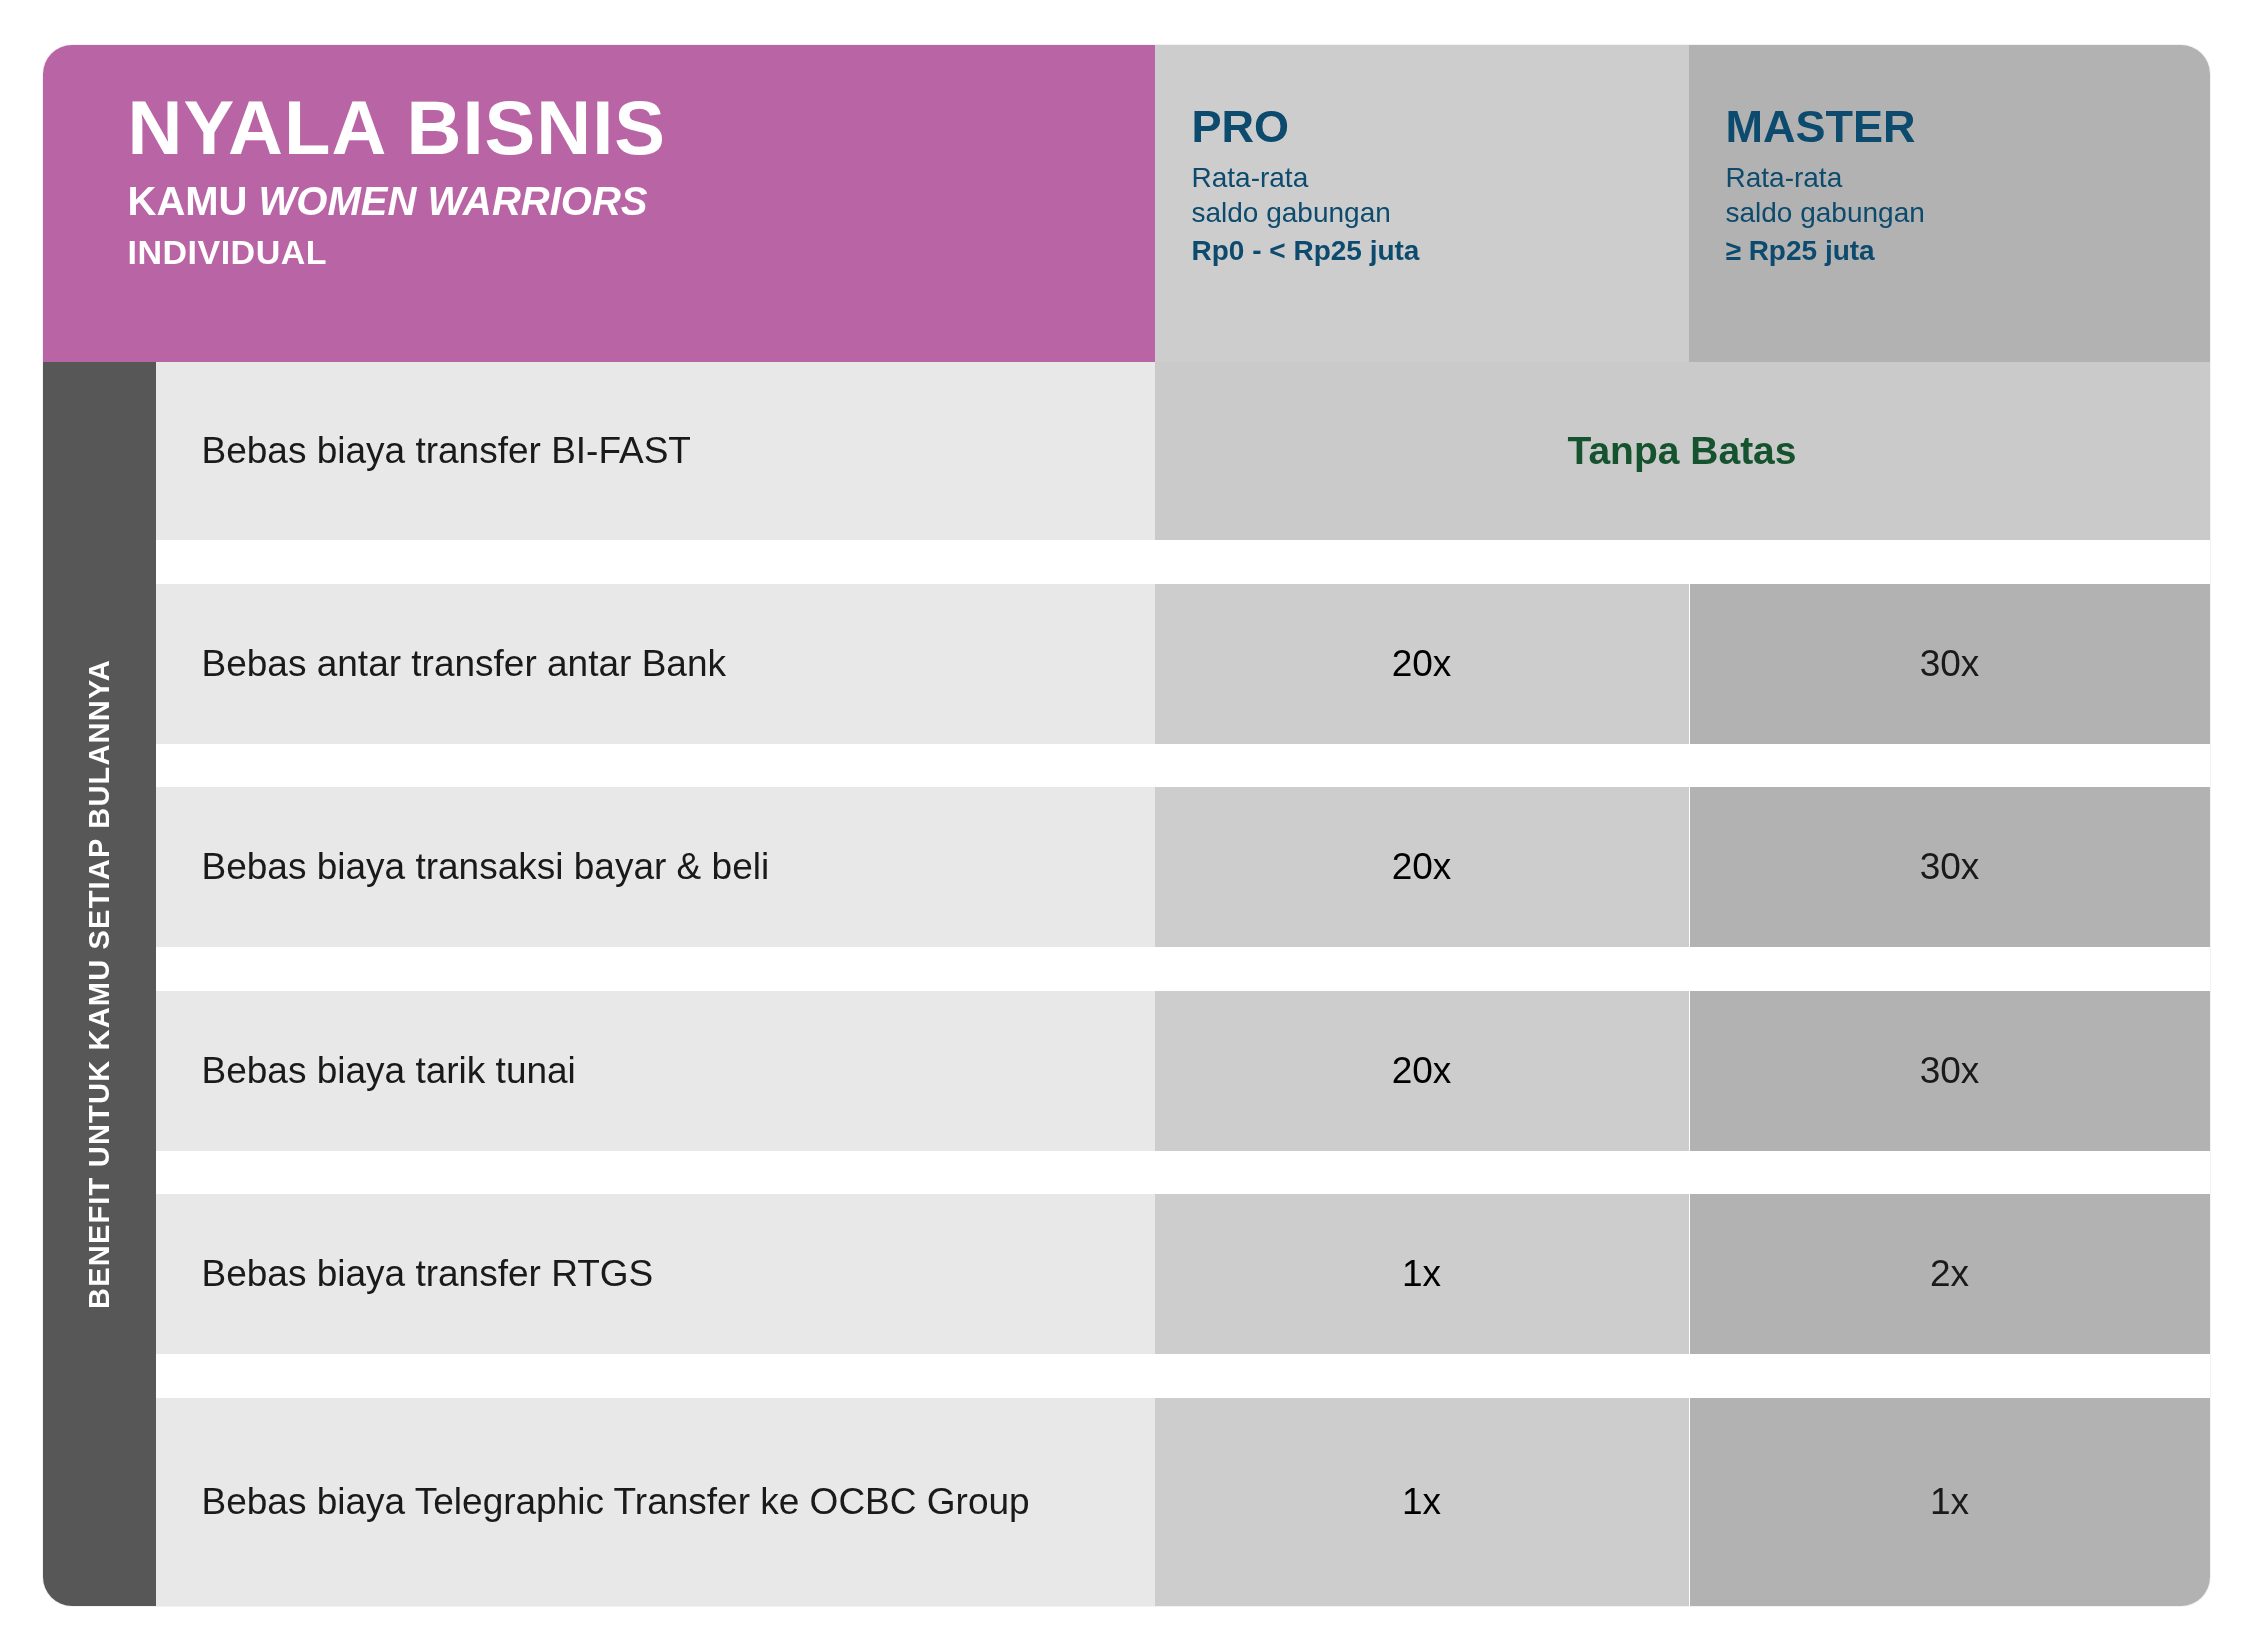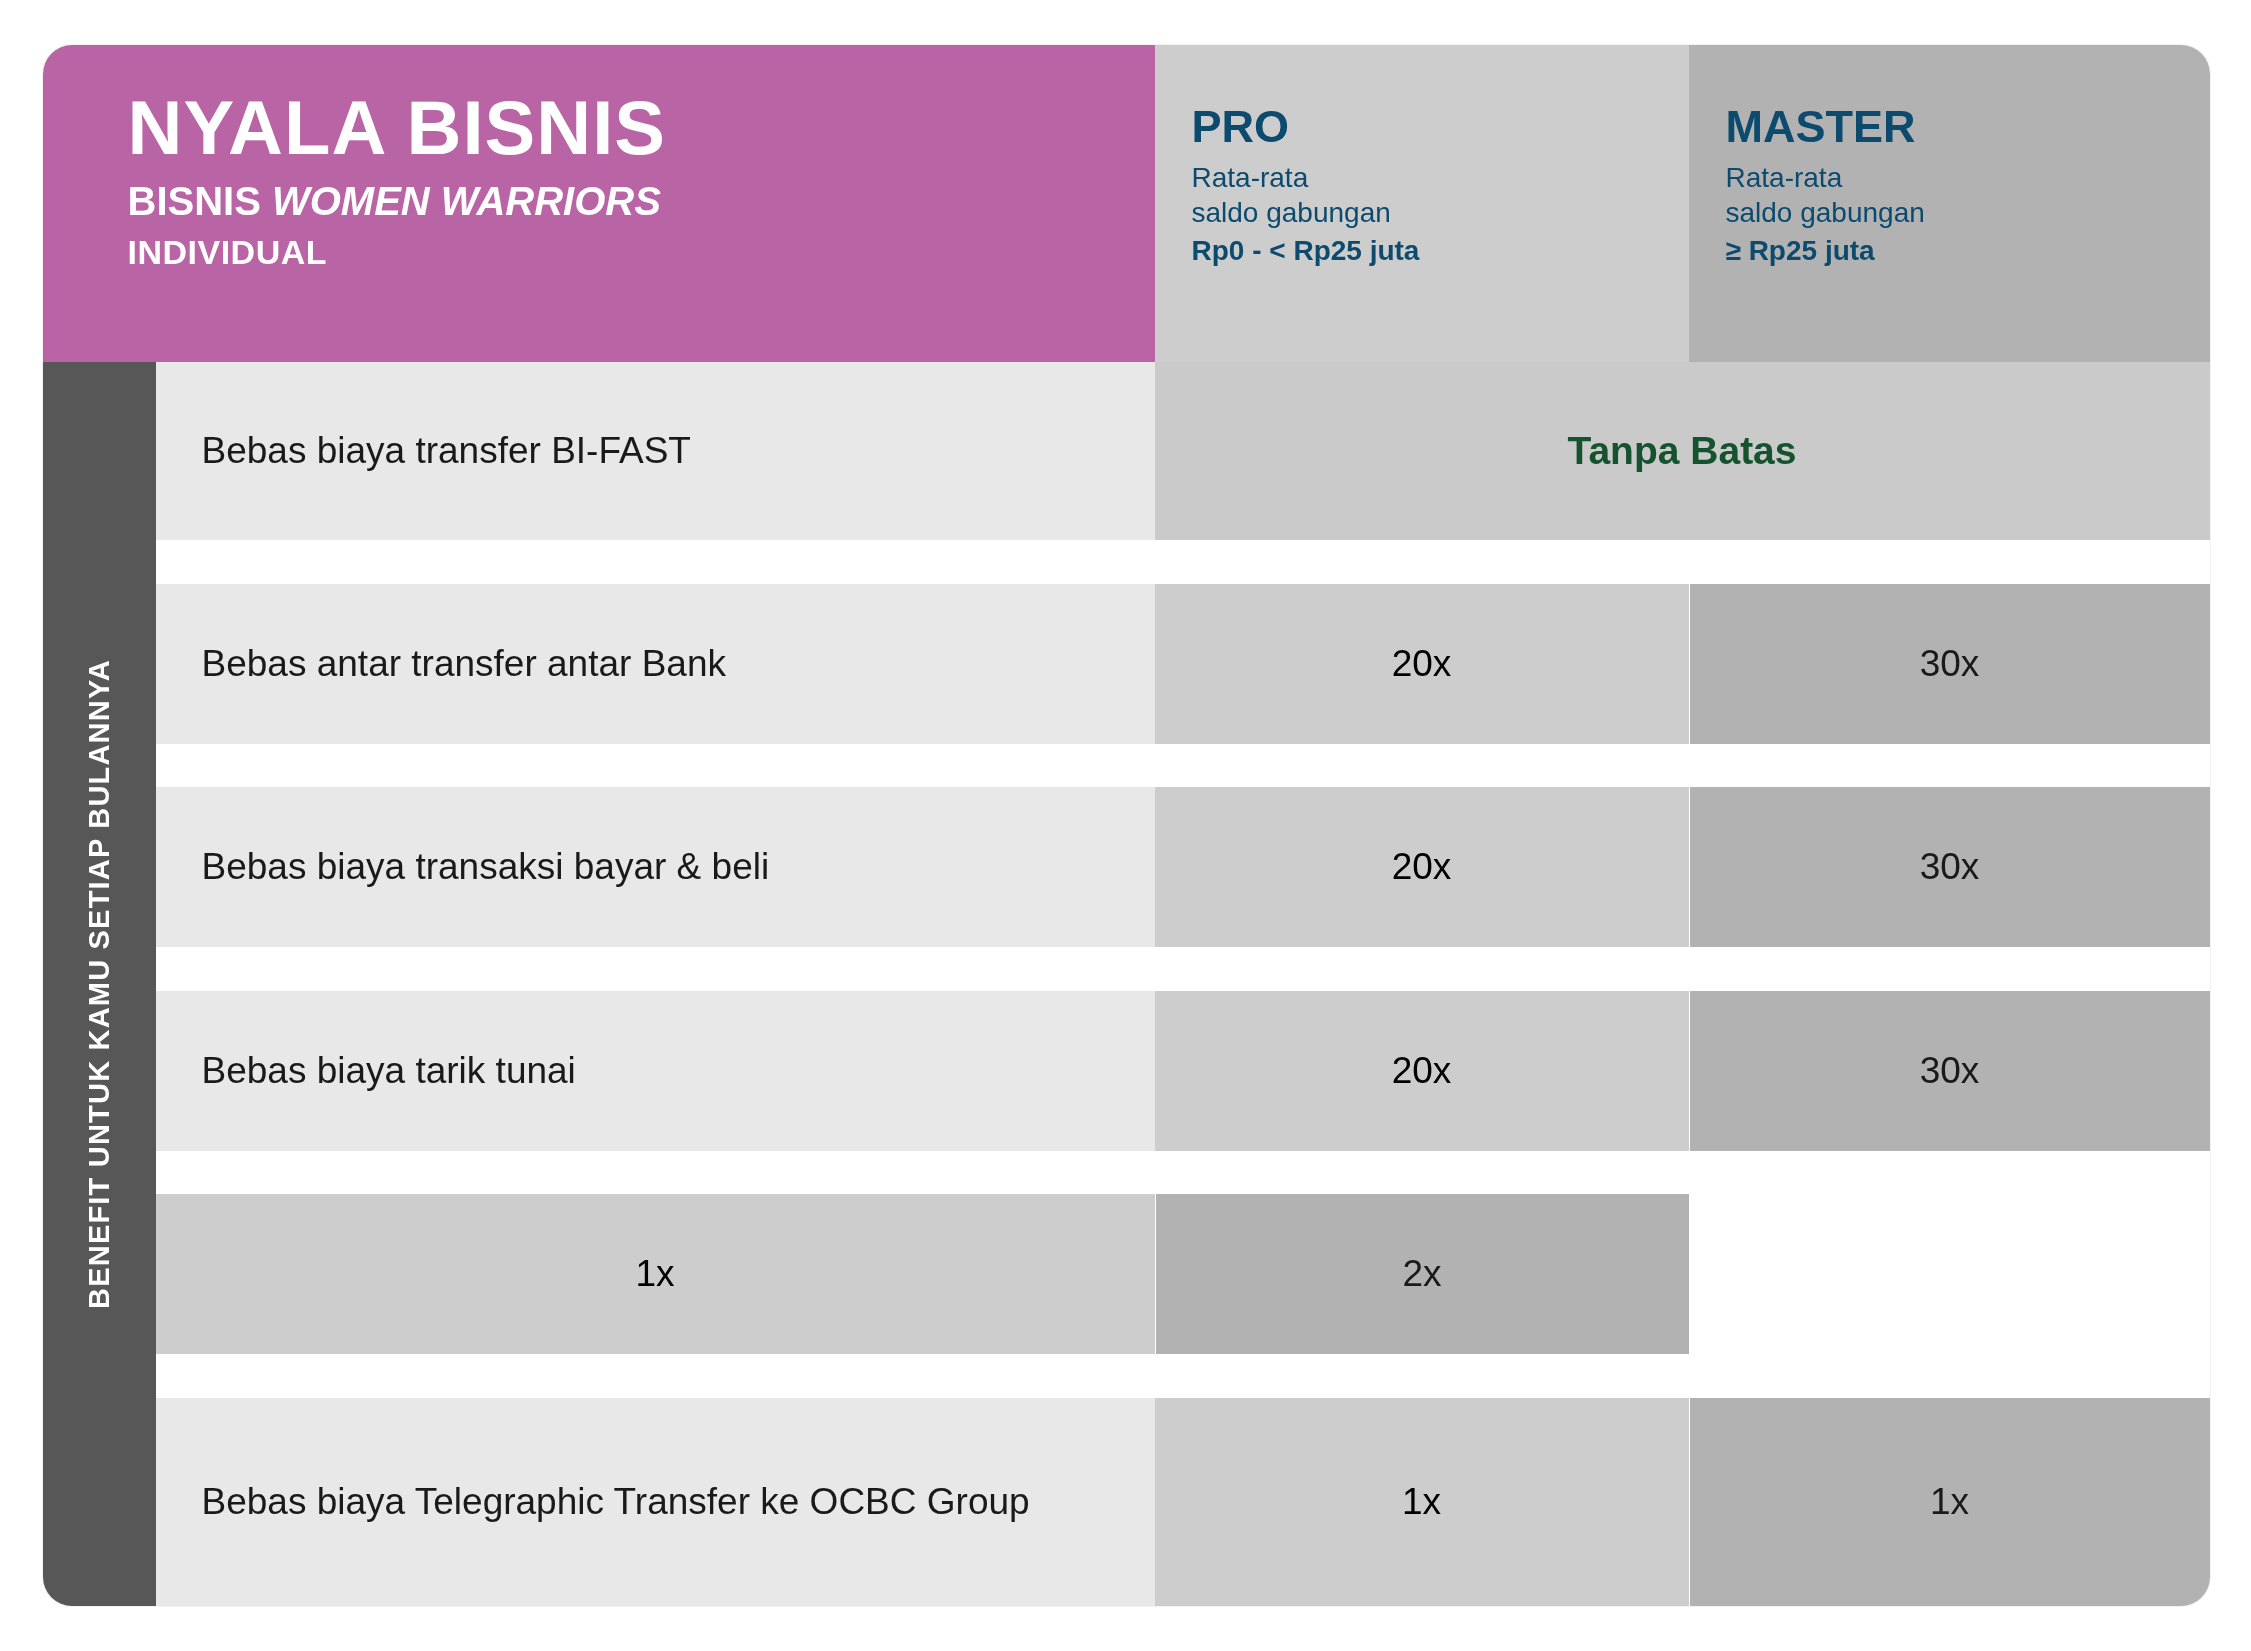"BISNIS" span.reg { text: BISNIS -> KAMU }
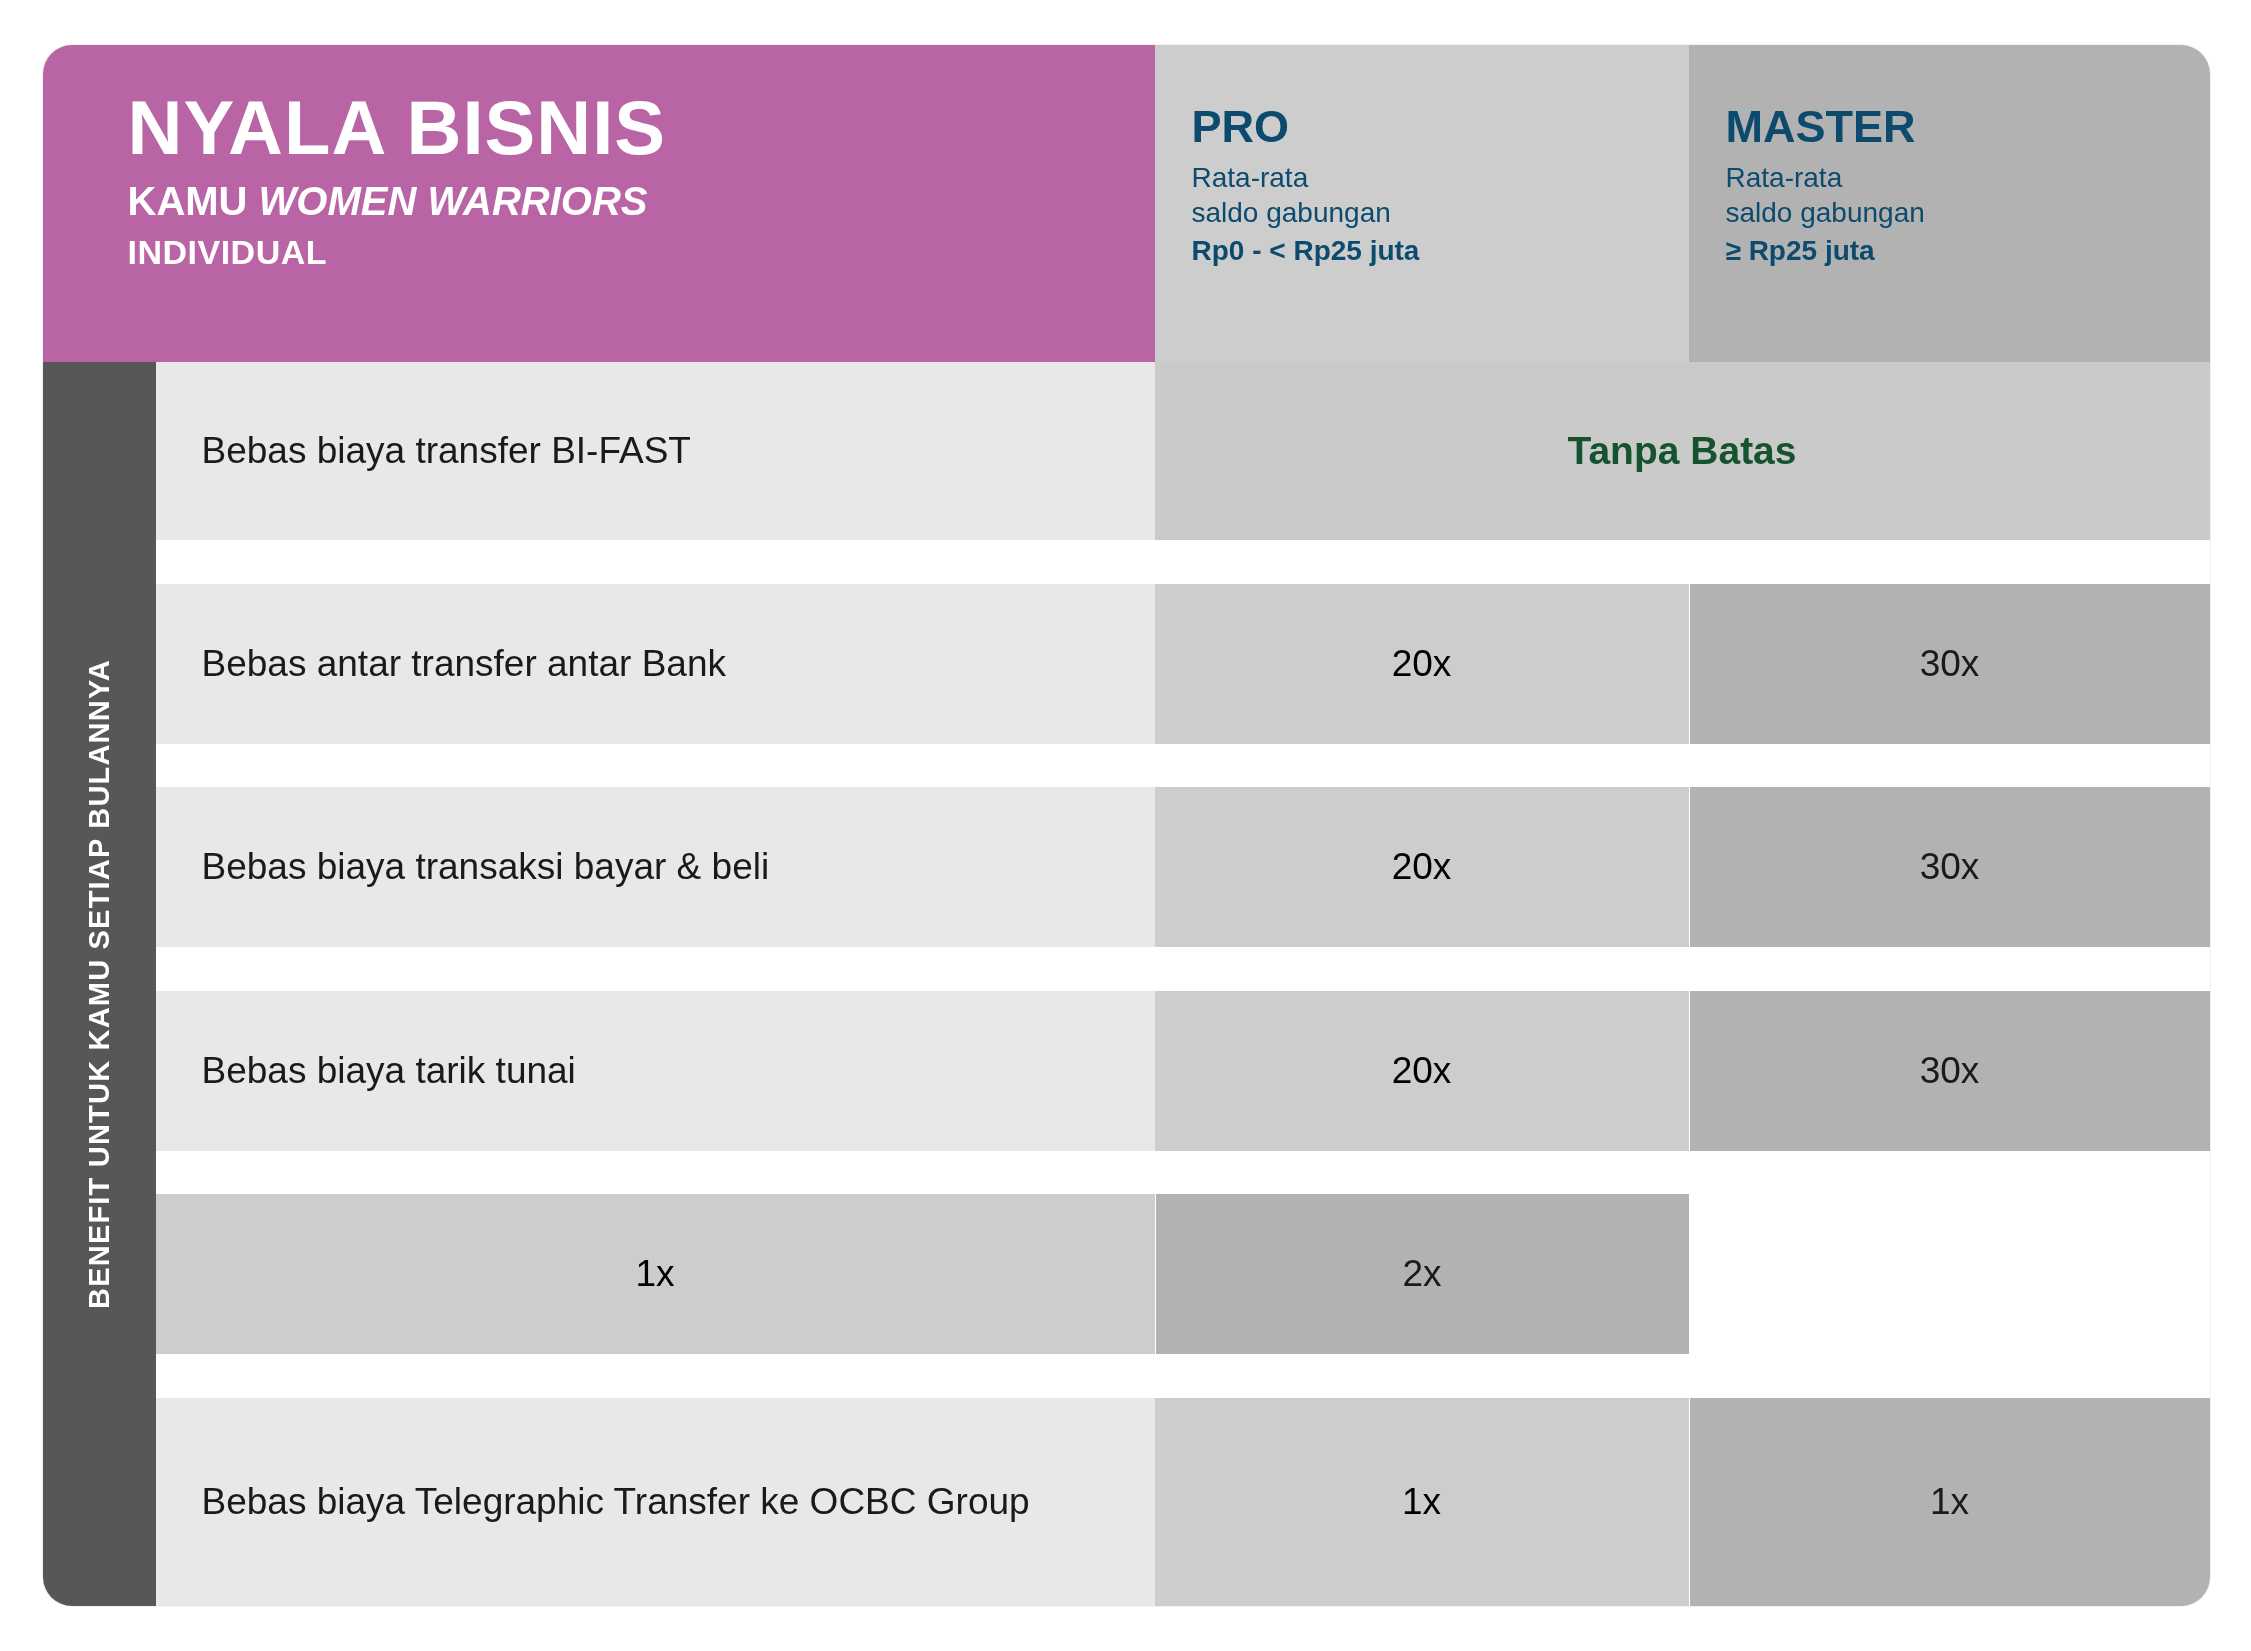"Bebas biaya transfer RTGS" div.cell-label { html: none -> <div>Bebas biaya transfer RTGS</div> }
